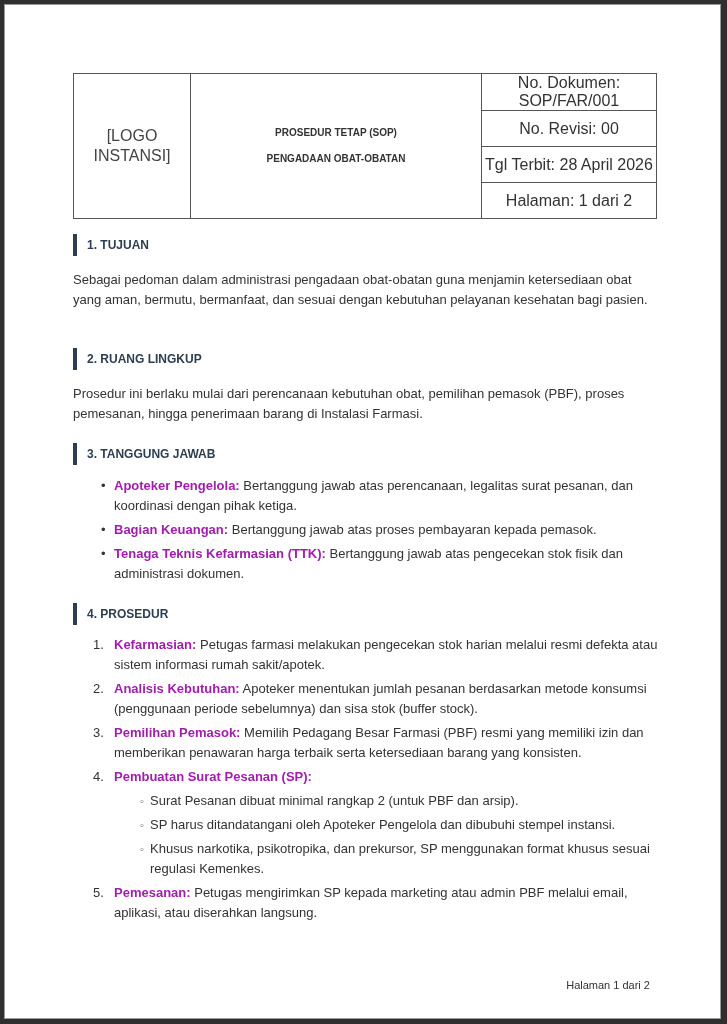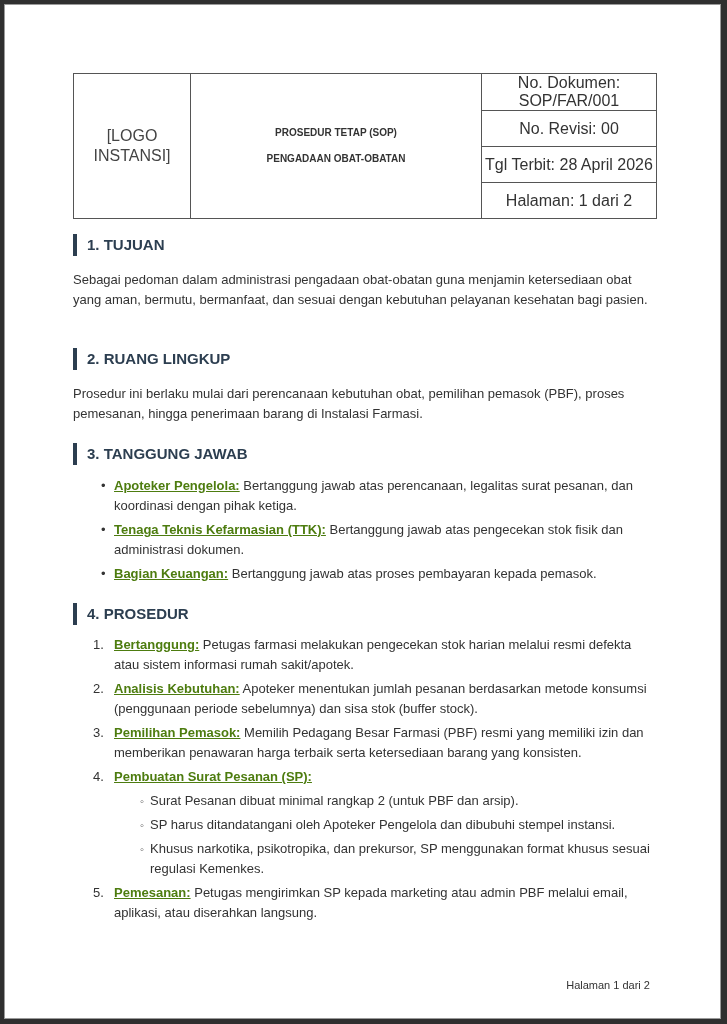"1. TUJUAN" .section-title { font-size: 15px -> 12px }
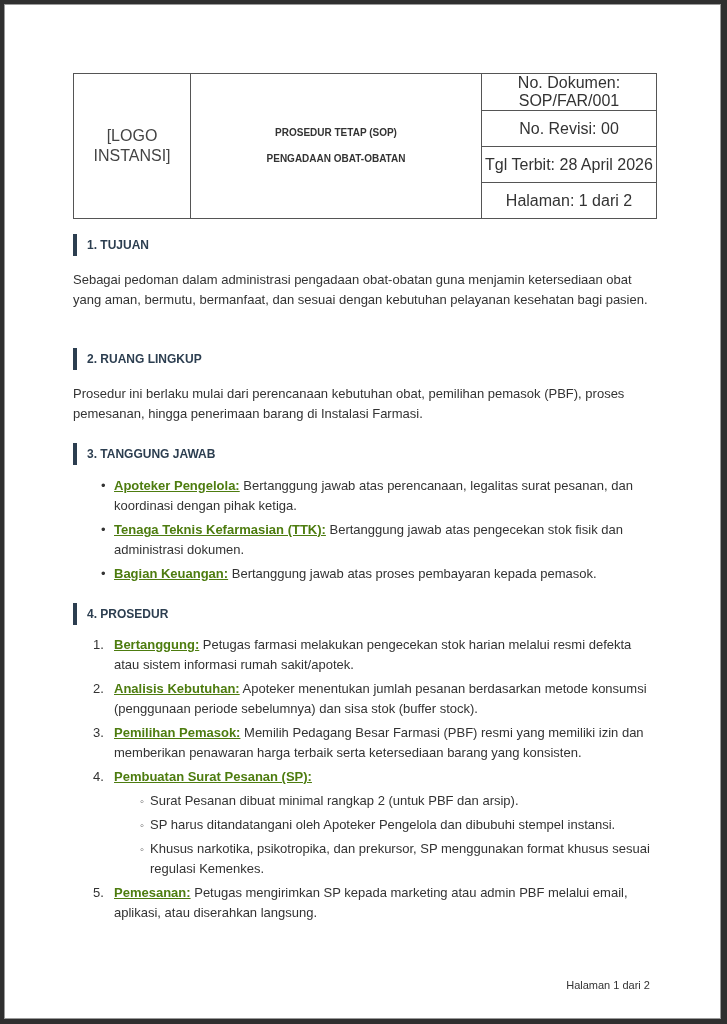"Apoteker Pengelola:" b { color: #4d7c0f -> #a21caf; text-decoration: underline -> none }
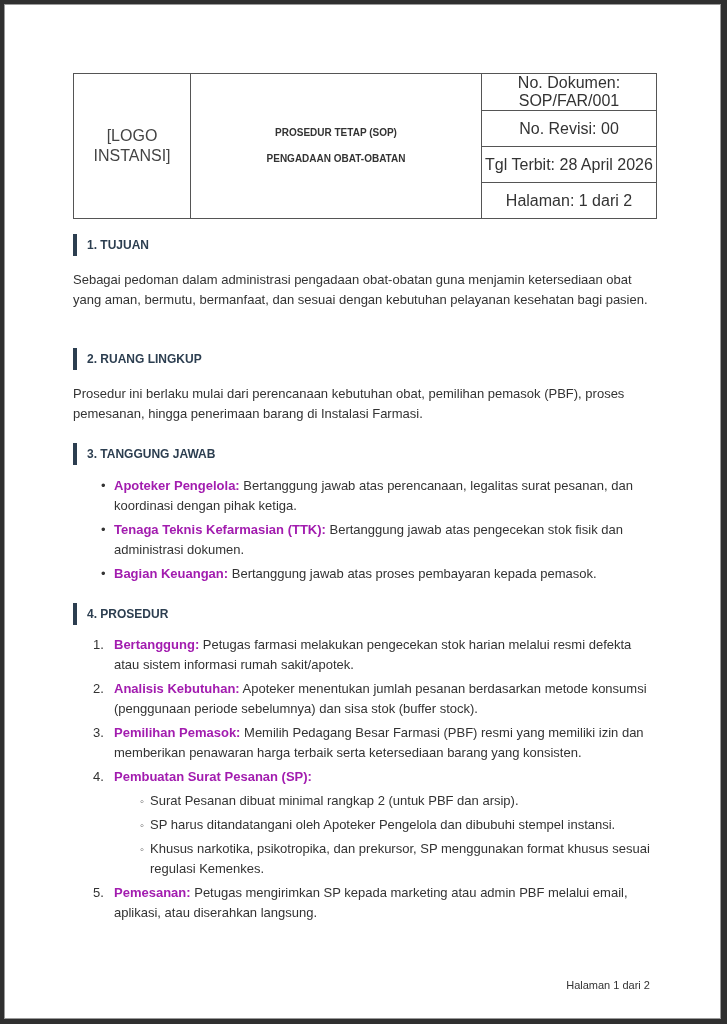"Tenaga Teknis Kefarmasian (TTK):" li { order: before "Bagian Keuangan: Bertanggung jawab atas" -> after "Bagian Keuangan: Bertanggung jawab atas" }
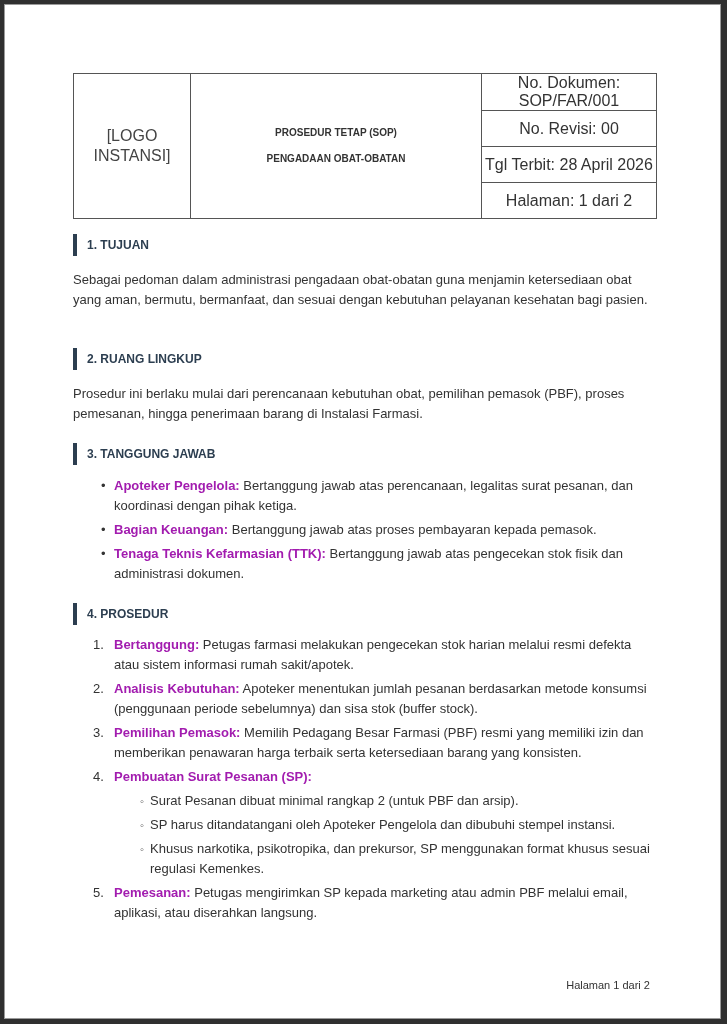"Bertanggung:" b { text: Bertanggung -> Kefarmasian }
